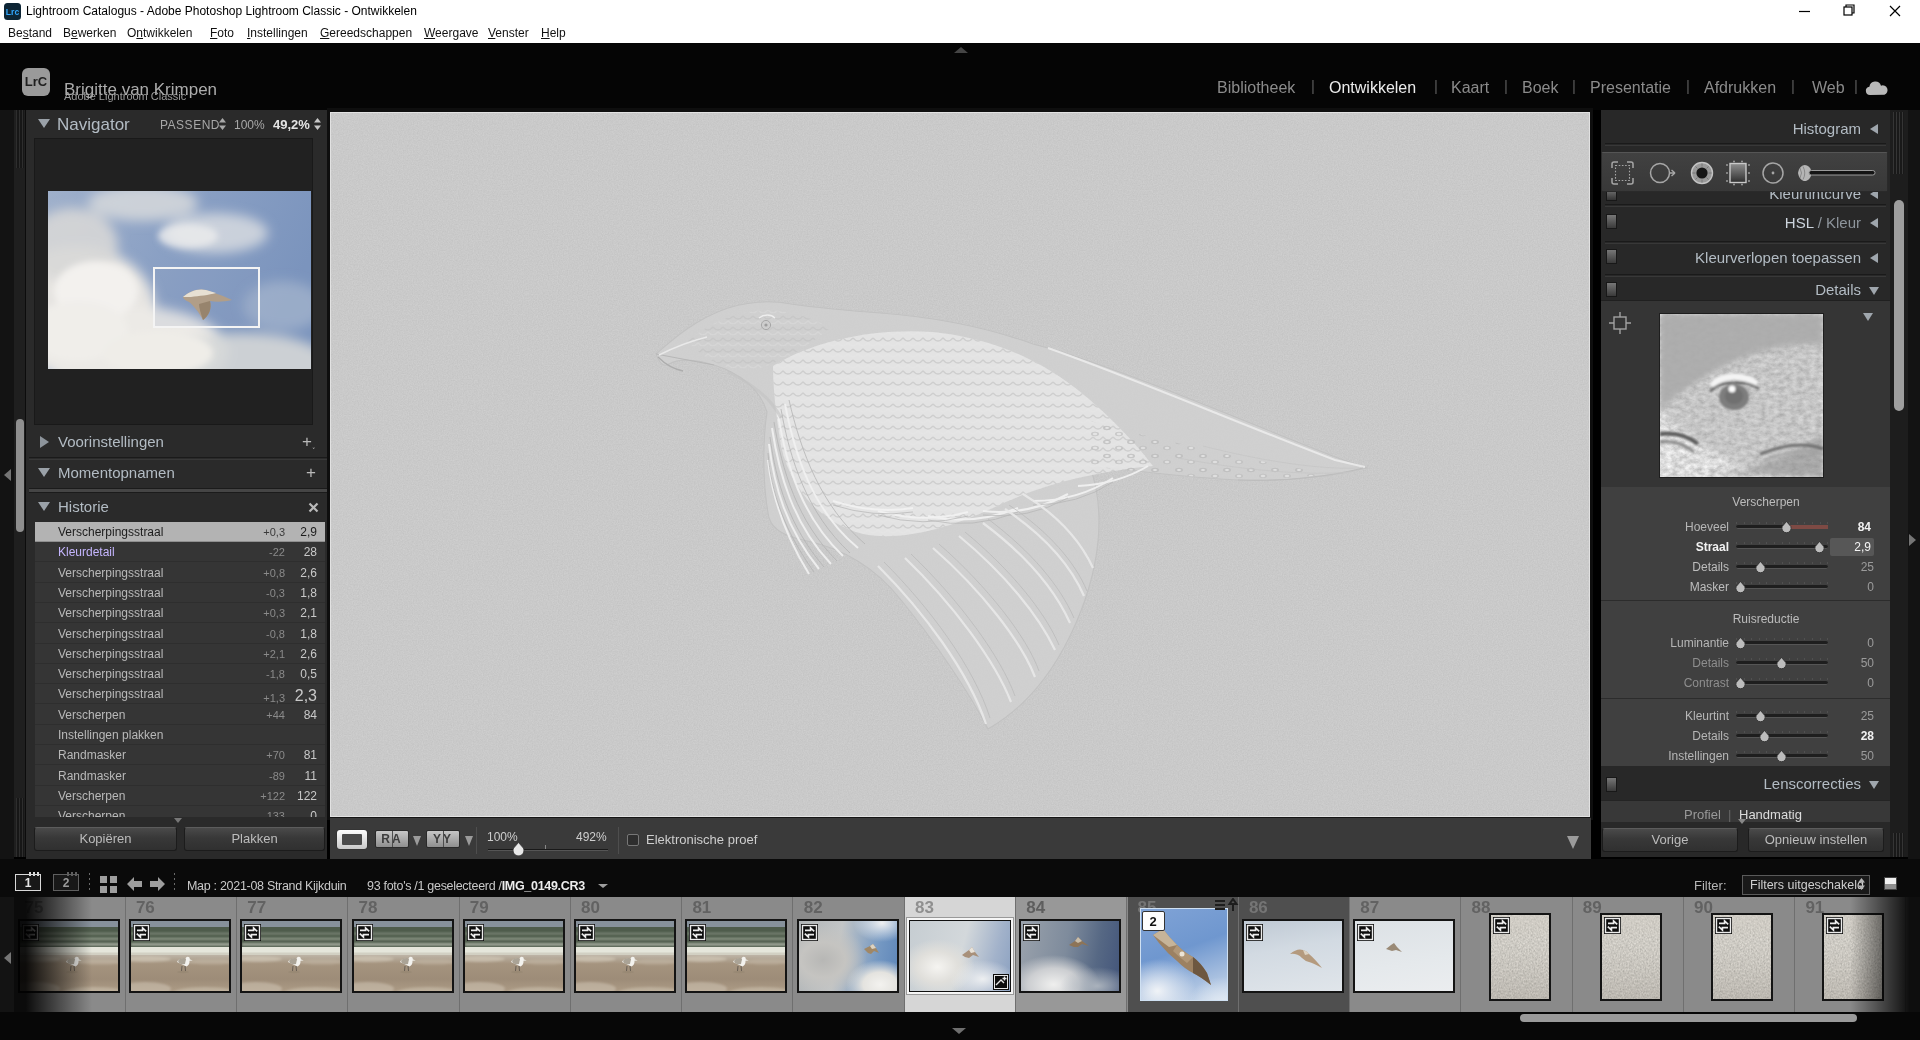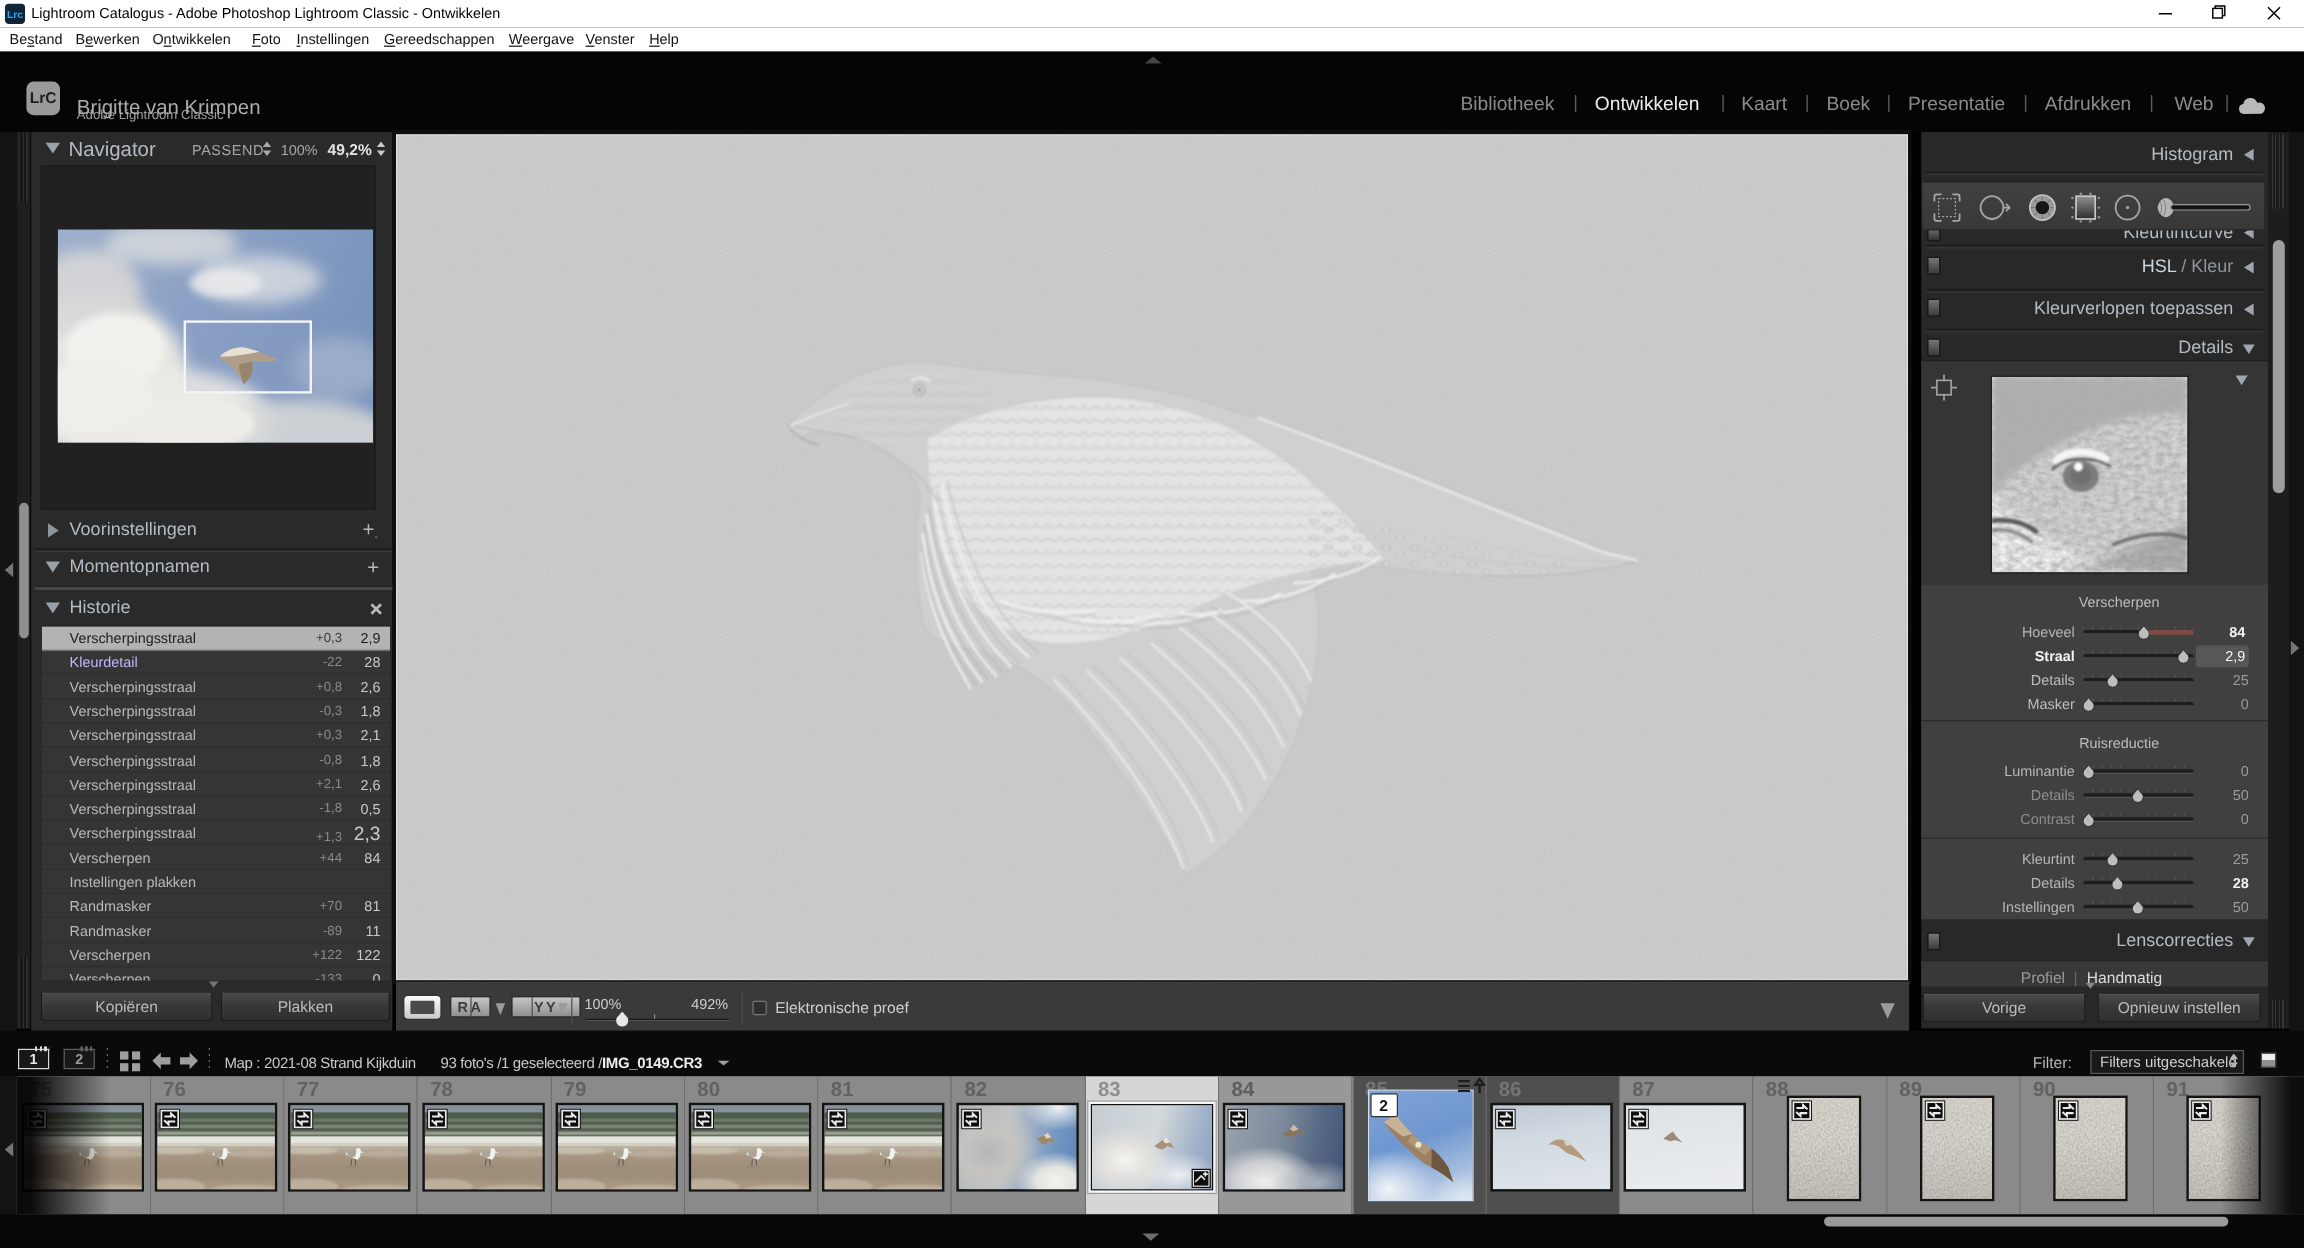"YY" div.abs { width: 58px -> 34px }
